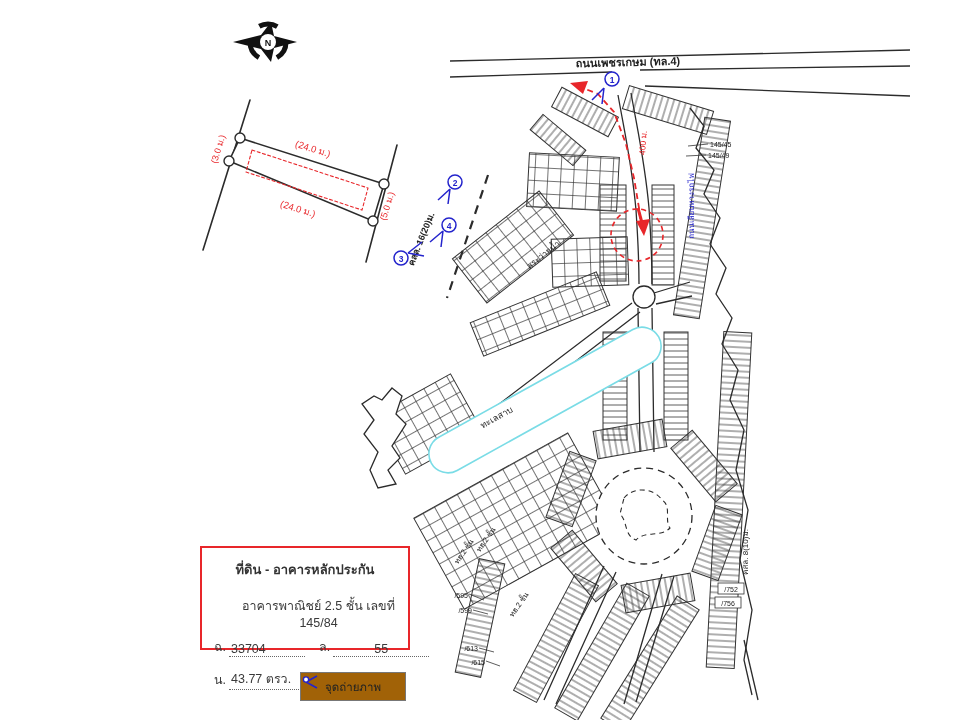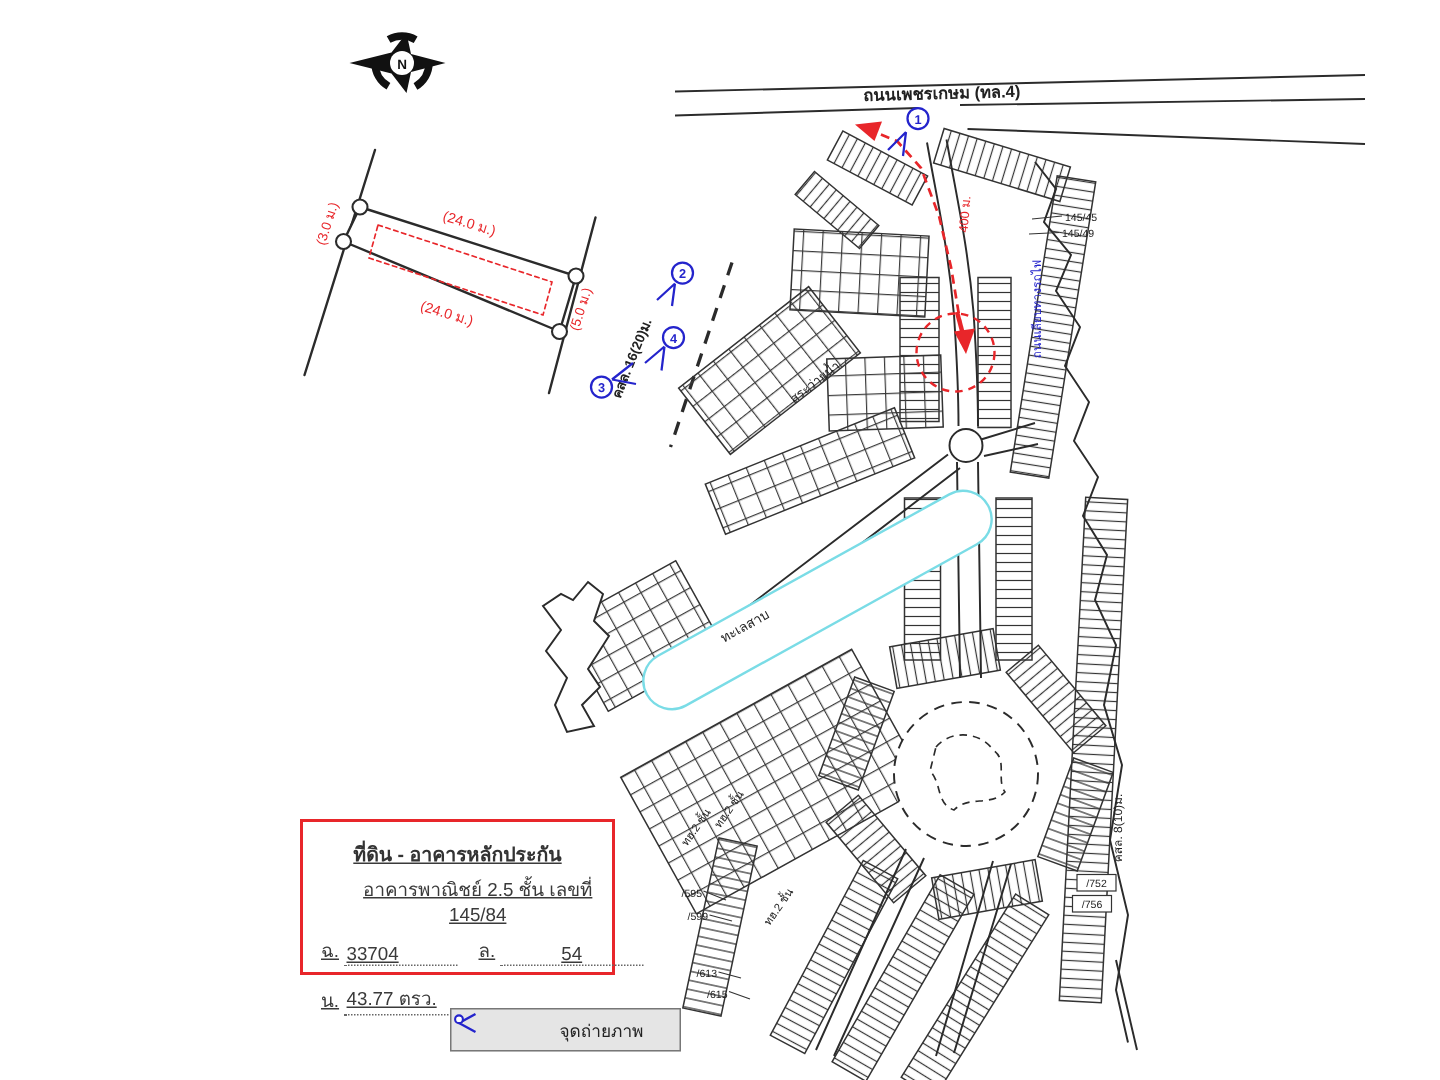"ที่ดิน - อาคารหลักประกัน" .info-box { text-decoration: underline -> none }
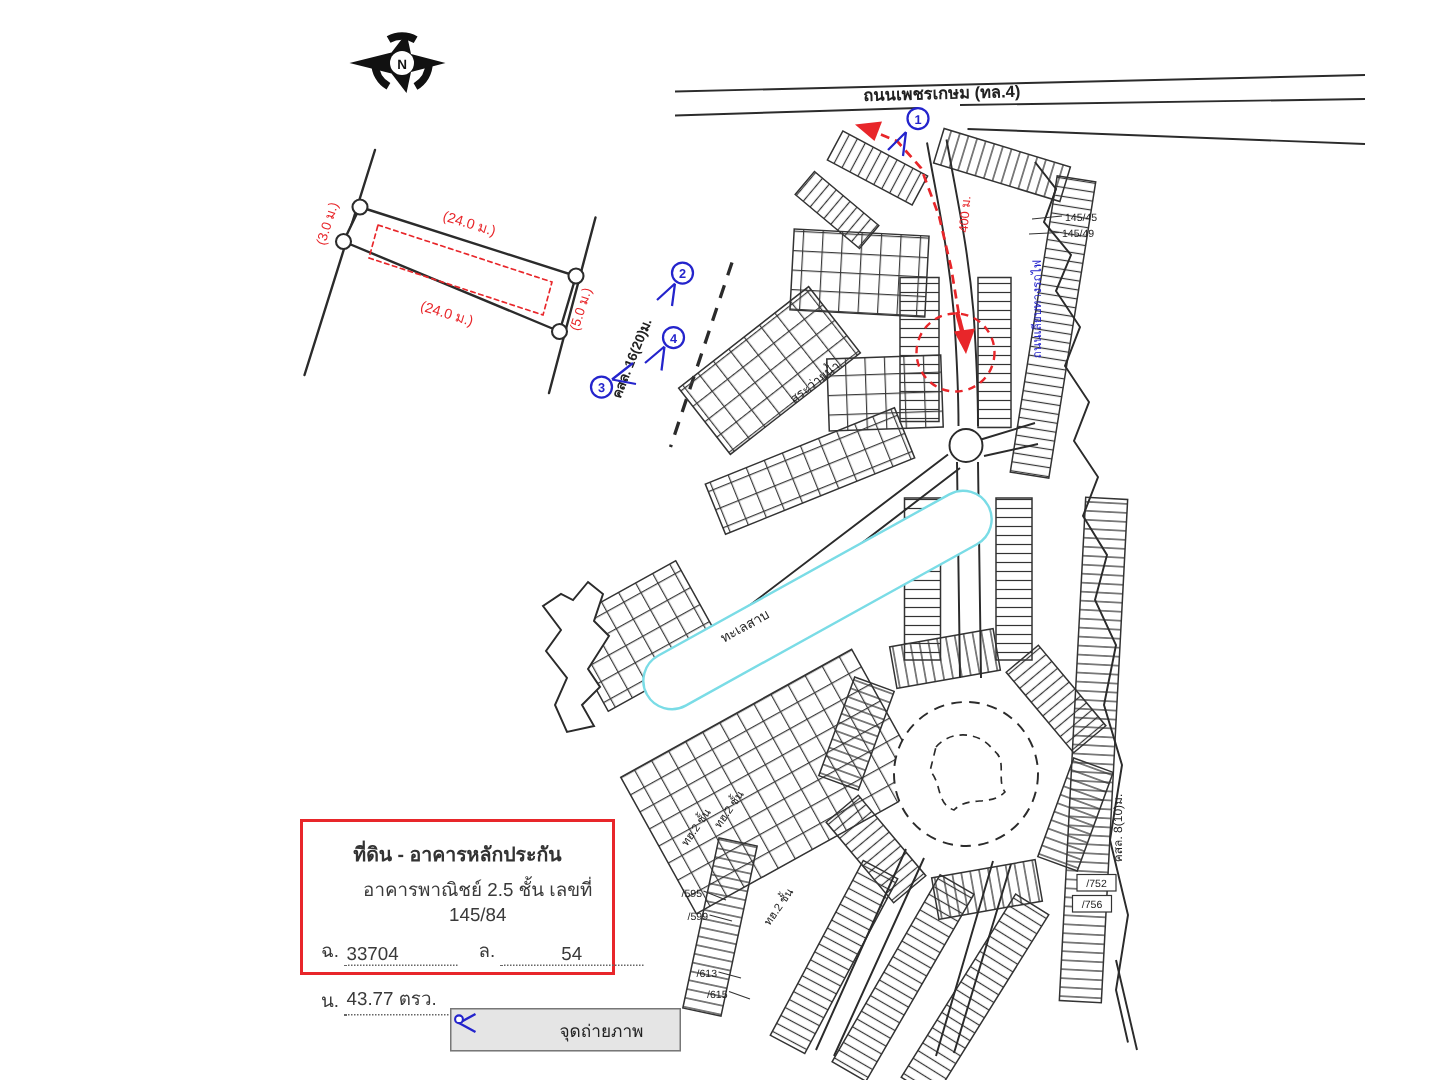"อาคารพาณิชย์ 2.5 ชั้น เลขที่ 145/84" .info-box .s { margin-top: 3px -> 16px }
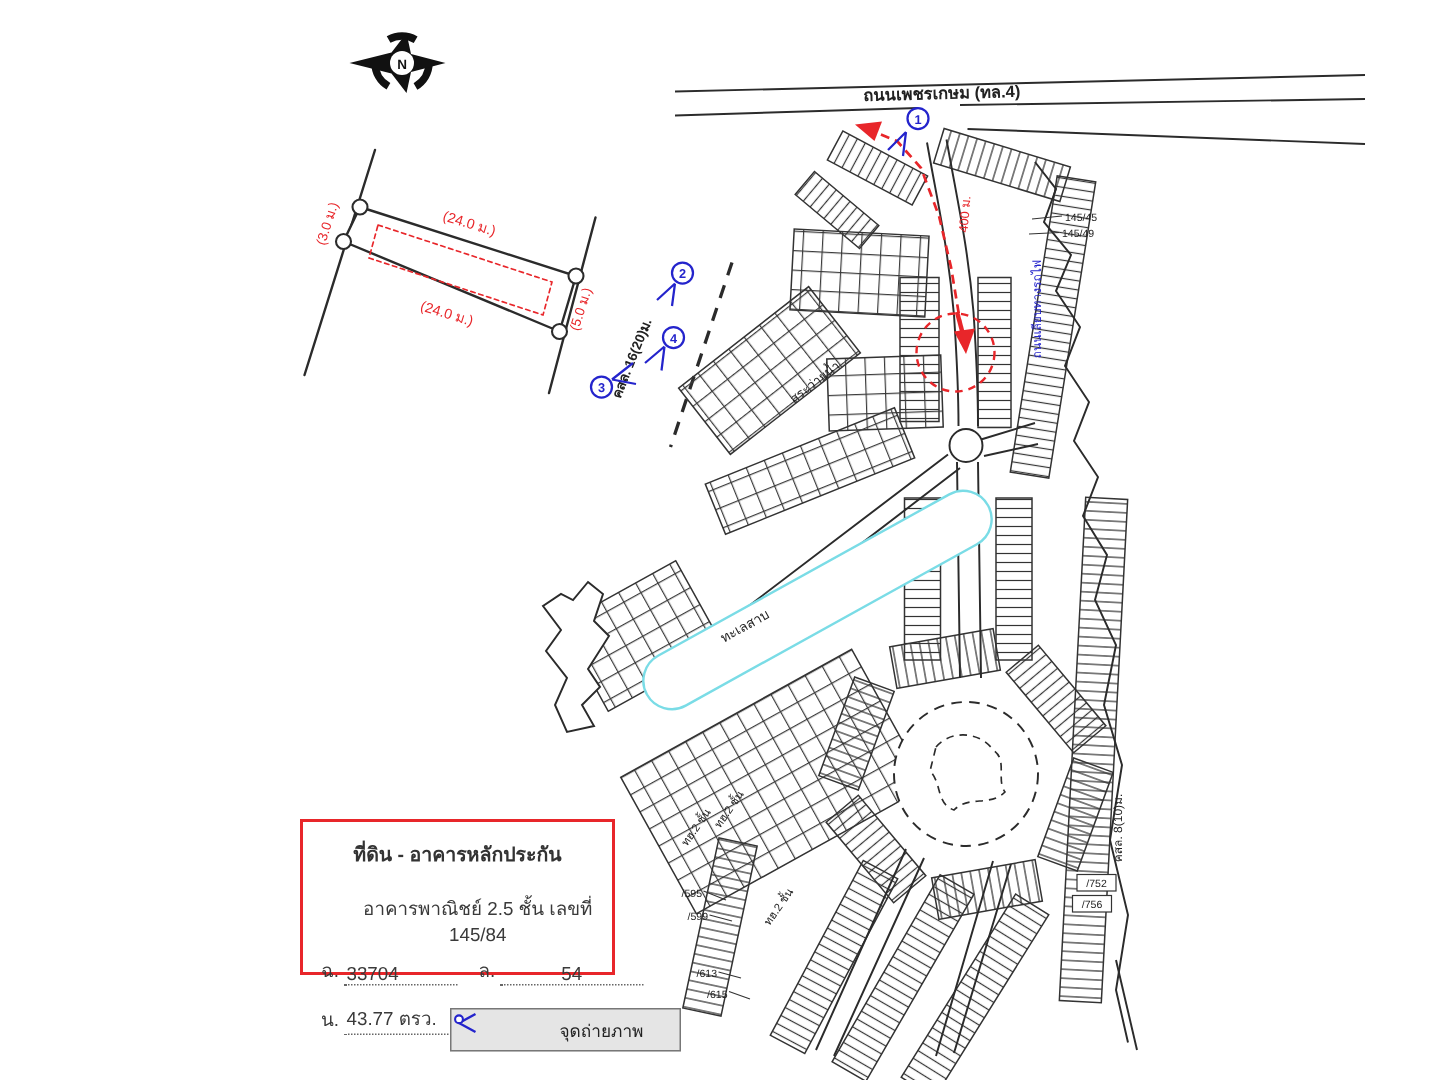"54" span.val { text: 54 -> 55 }
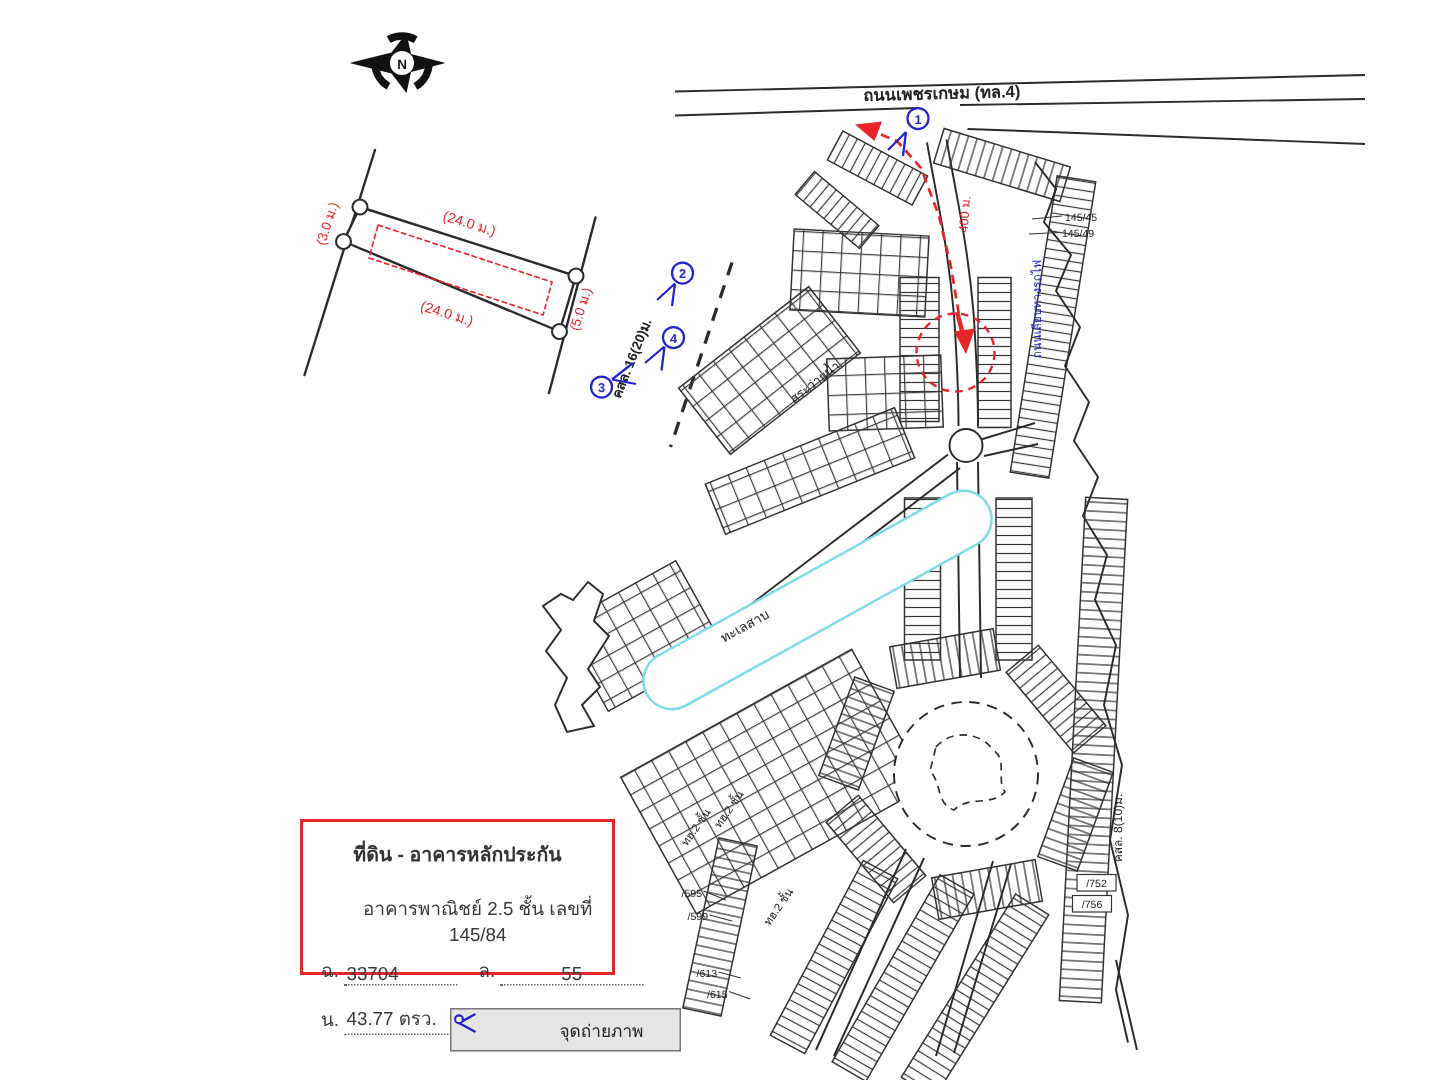"จุดถ่ายภาพ" .legend-box { background: #e5e5e5 -> #a16207; padding-left: 48px -> none }
